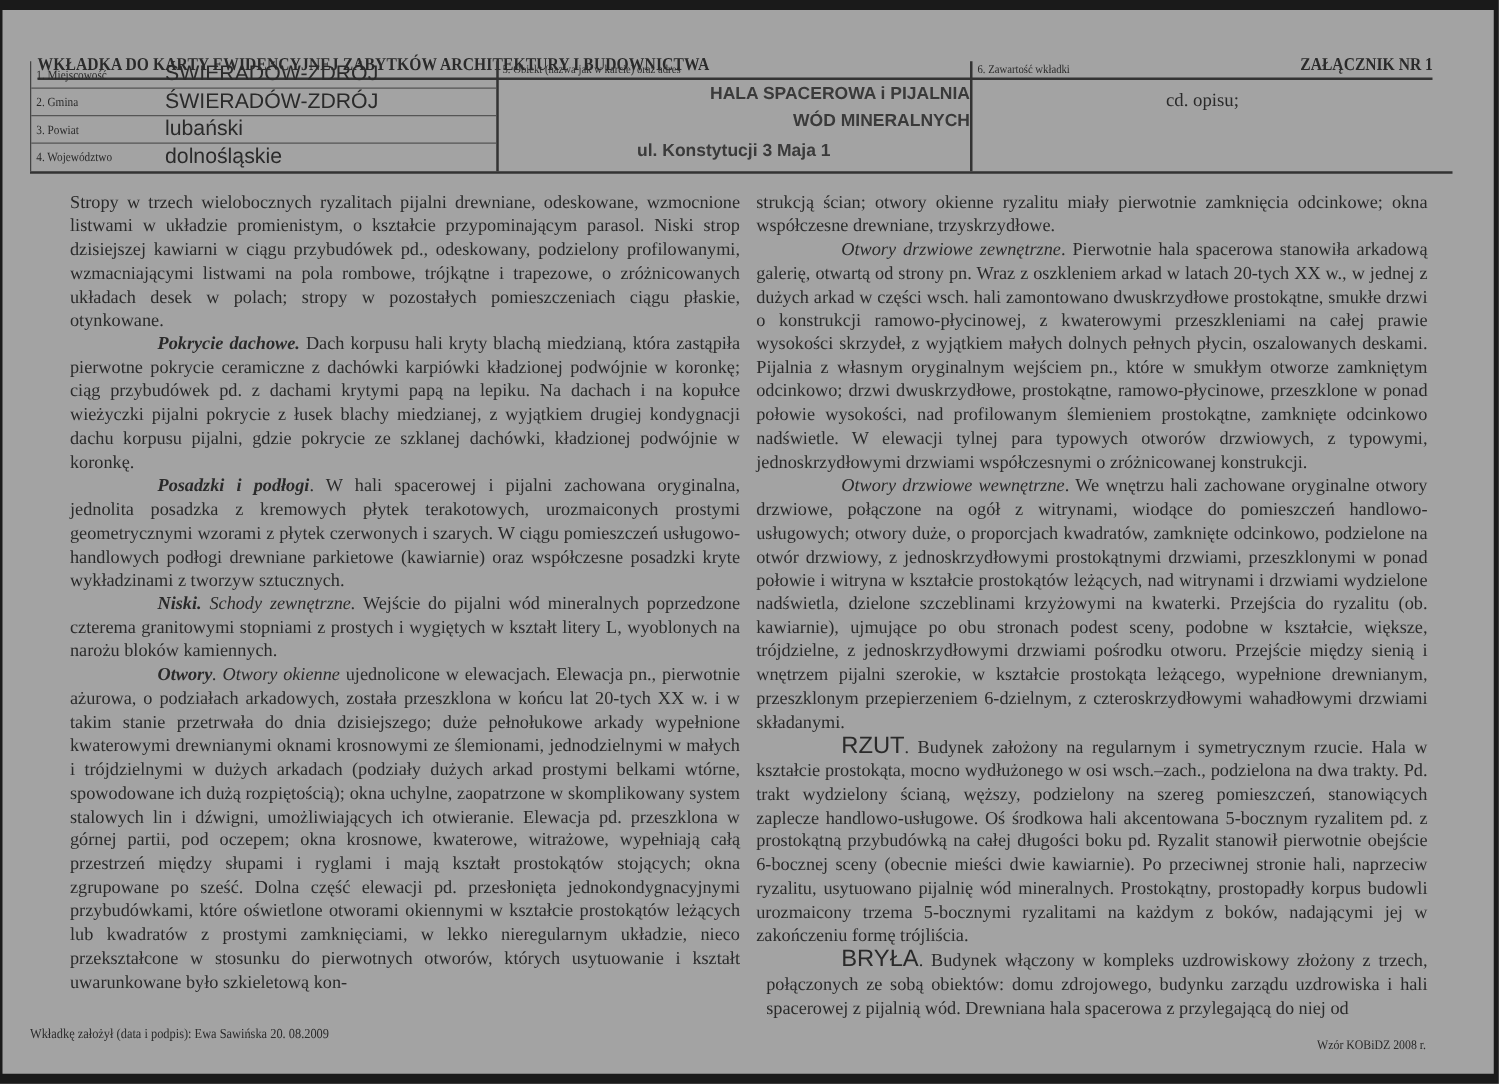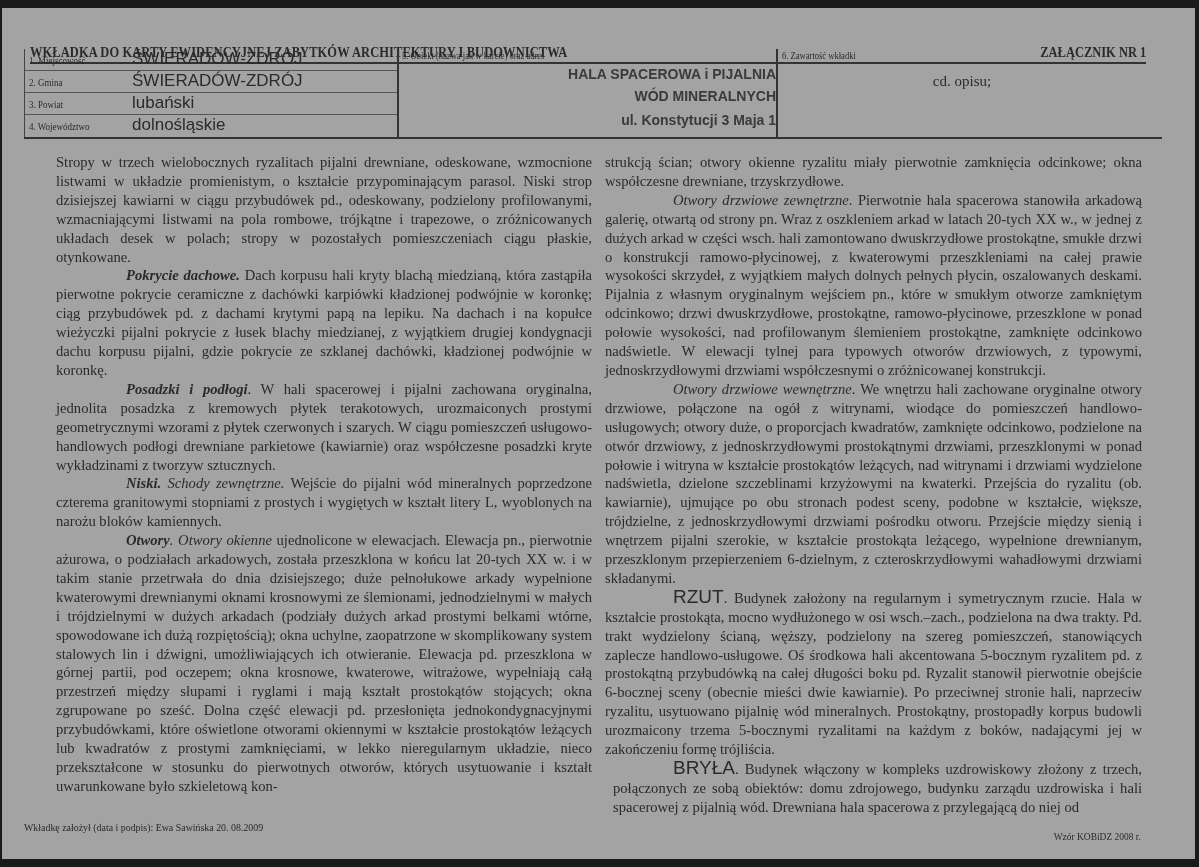"ul. Konstytucji 3 Maja 1" .obj-addr { text-align: right -> center }
